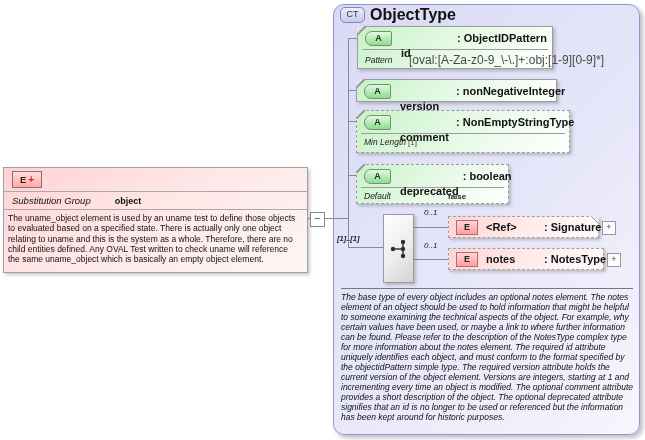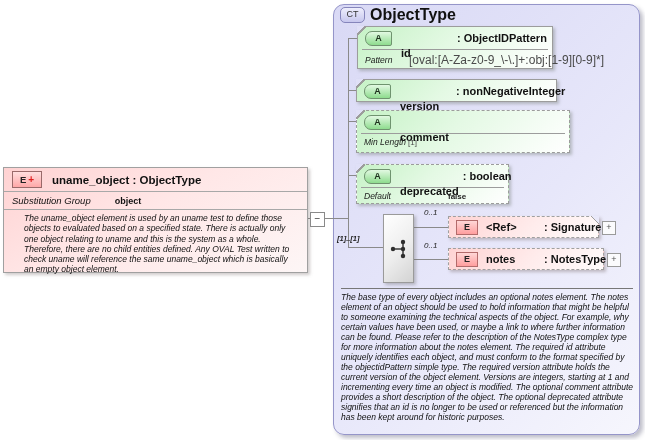": NonEmptyStringType" span.atype { html: none -> <span>: NonEmptyStringType</span> }
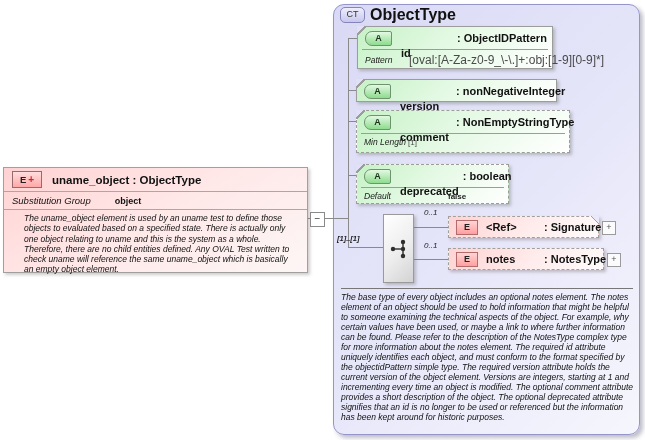"uname_object : ObjectType" span.lb-title { html: <span>uname_object : ObjectType</span> -> none }
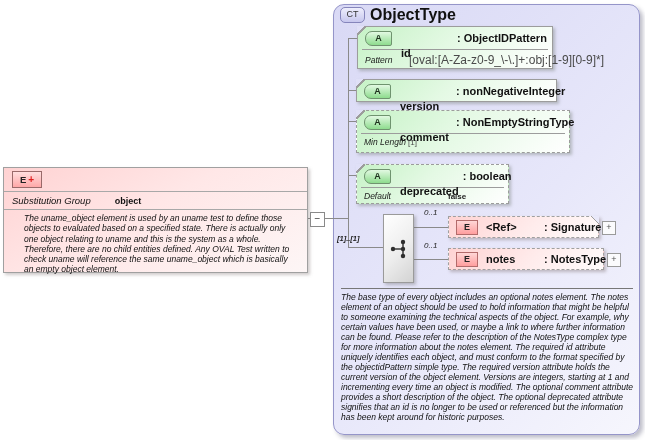"The uname_object element is used" .lb-desc { font-style: italic -> none; padding: 3px 8px 0 20px -> 3px 8px 0 4px }
